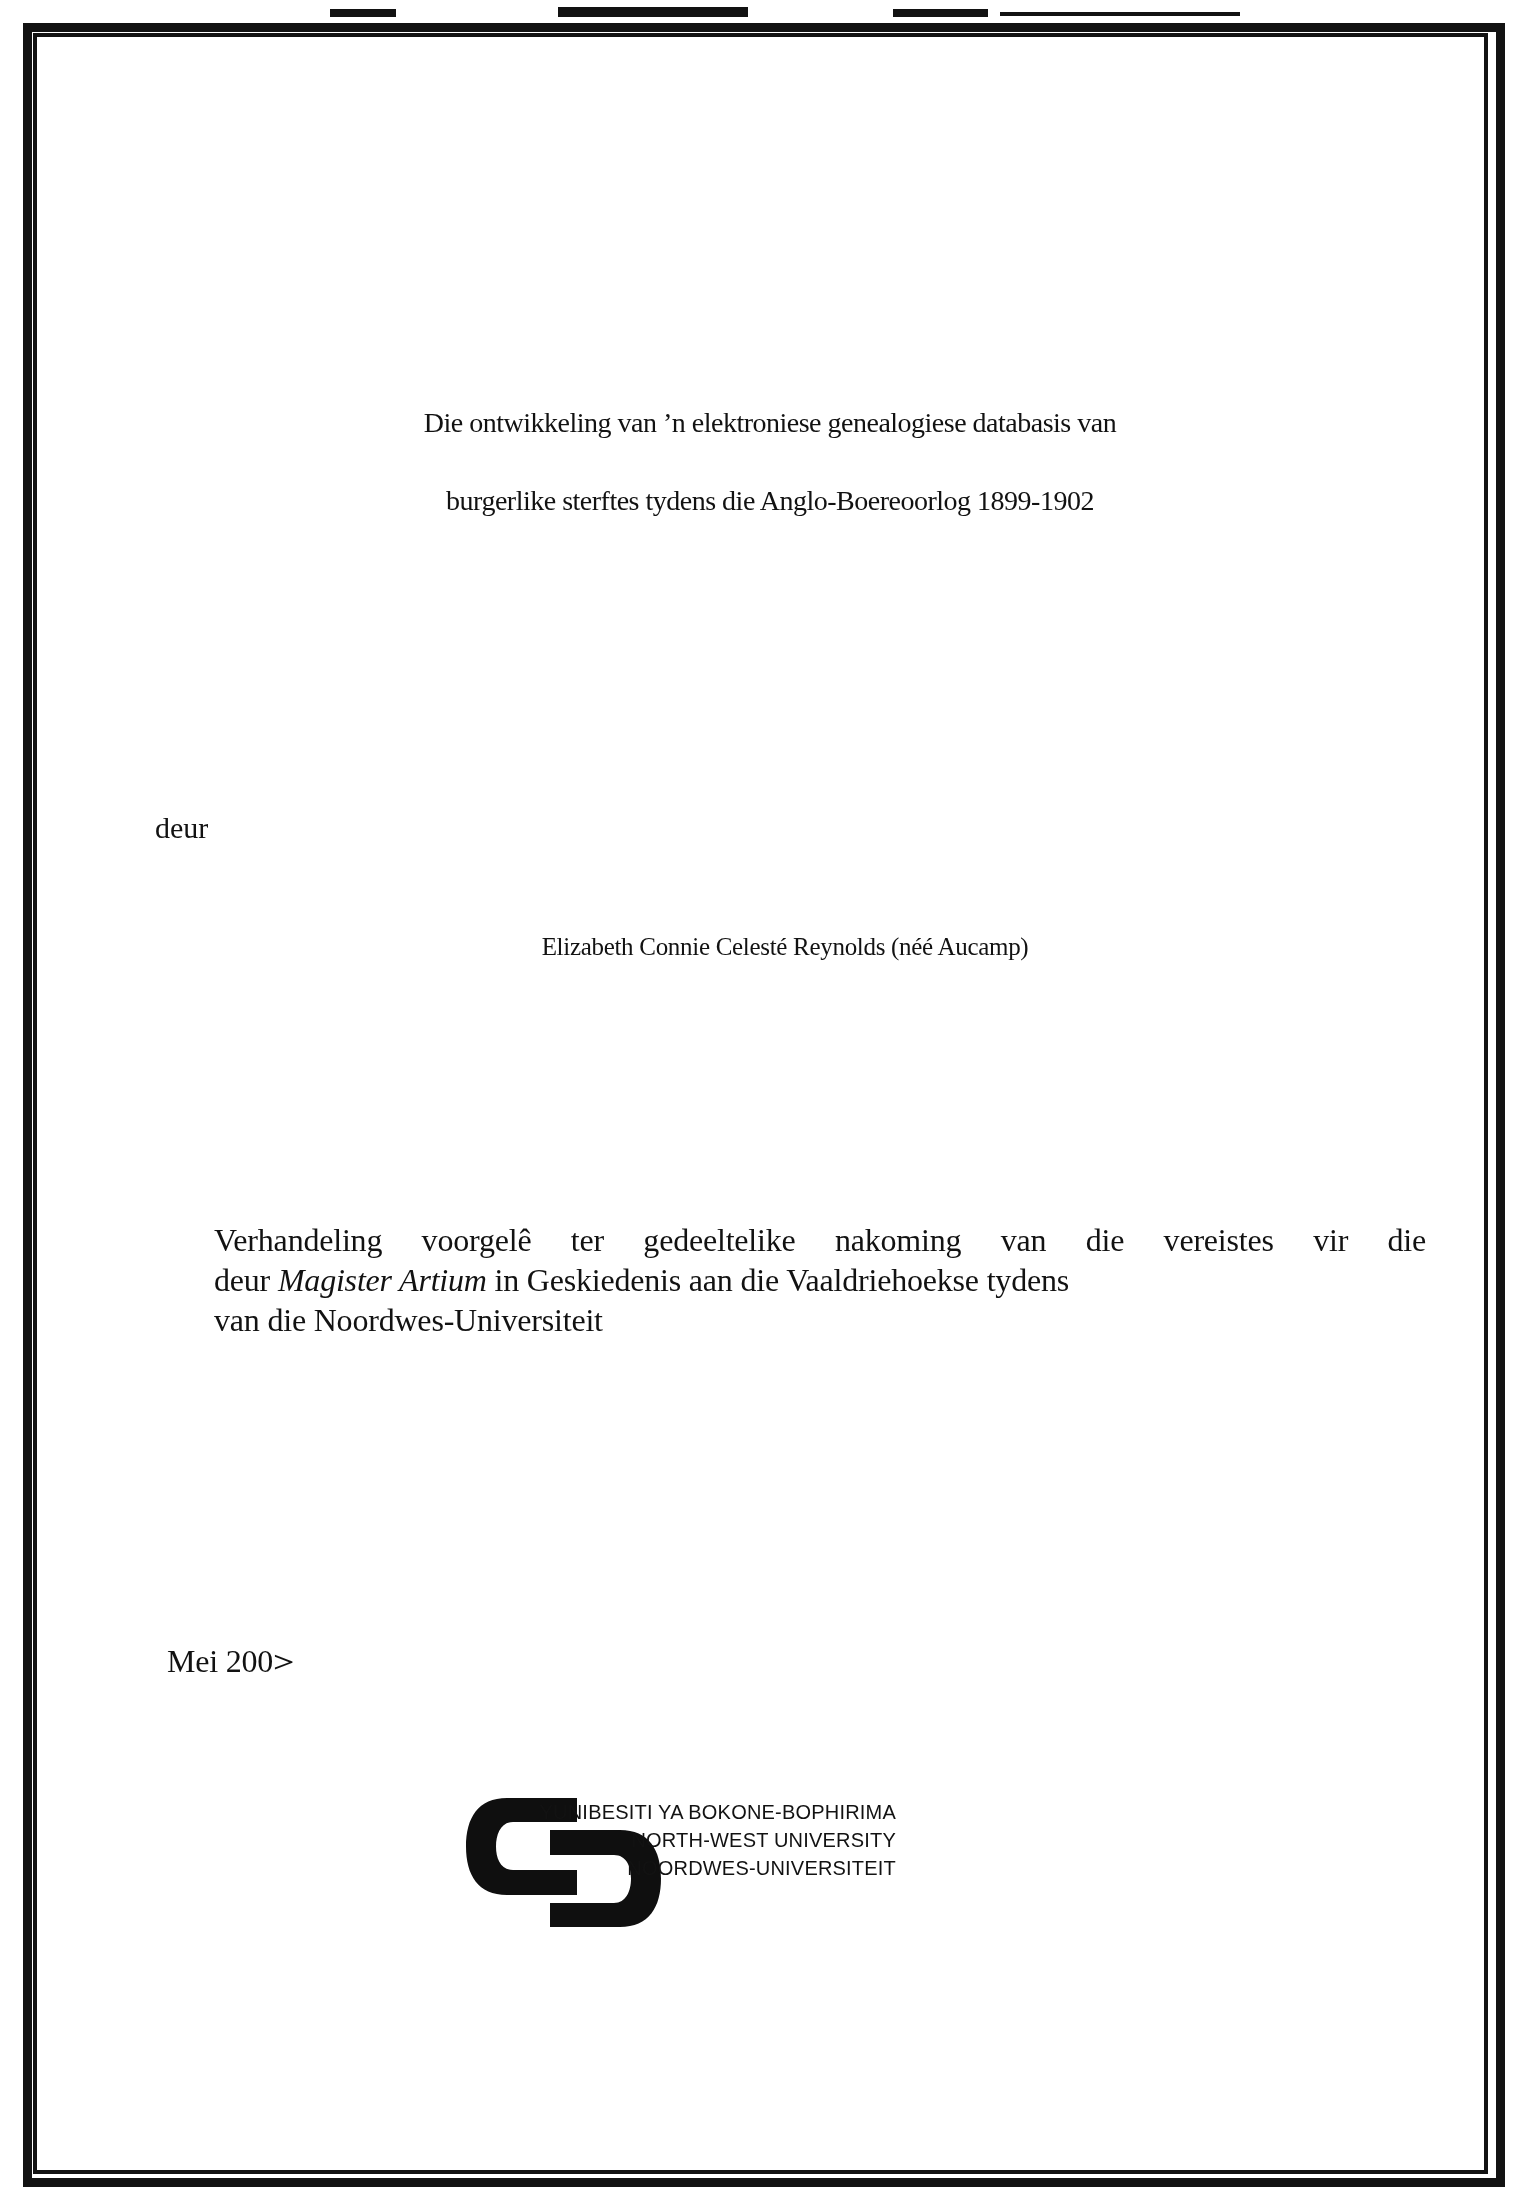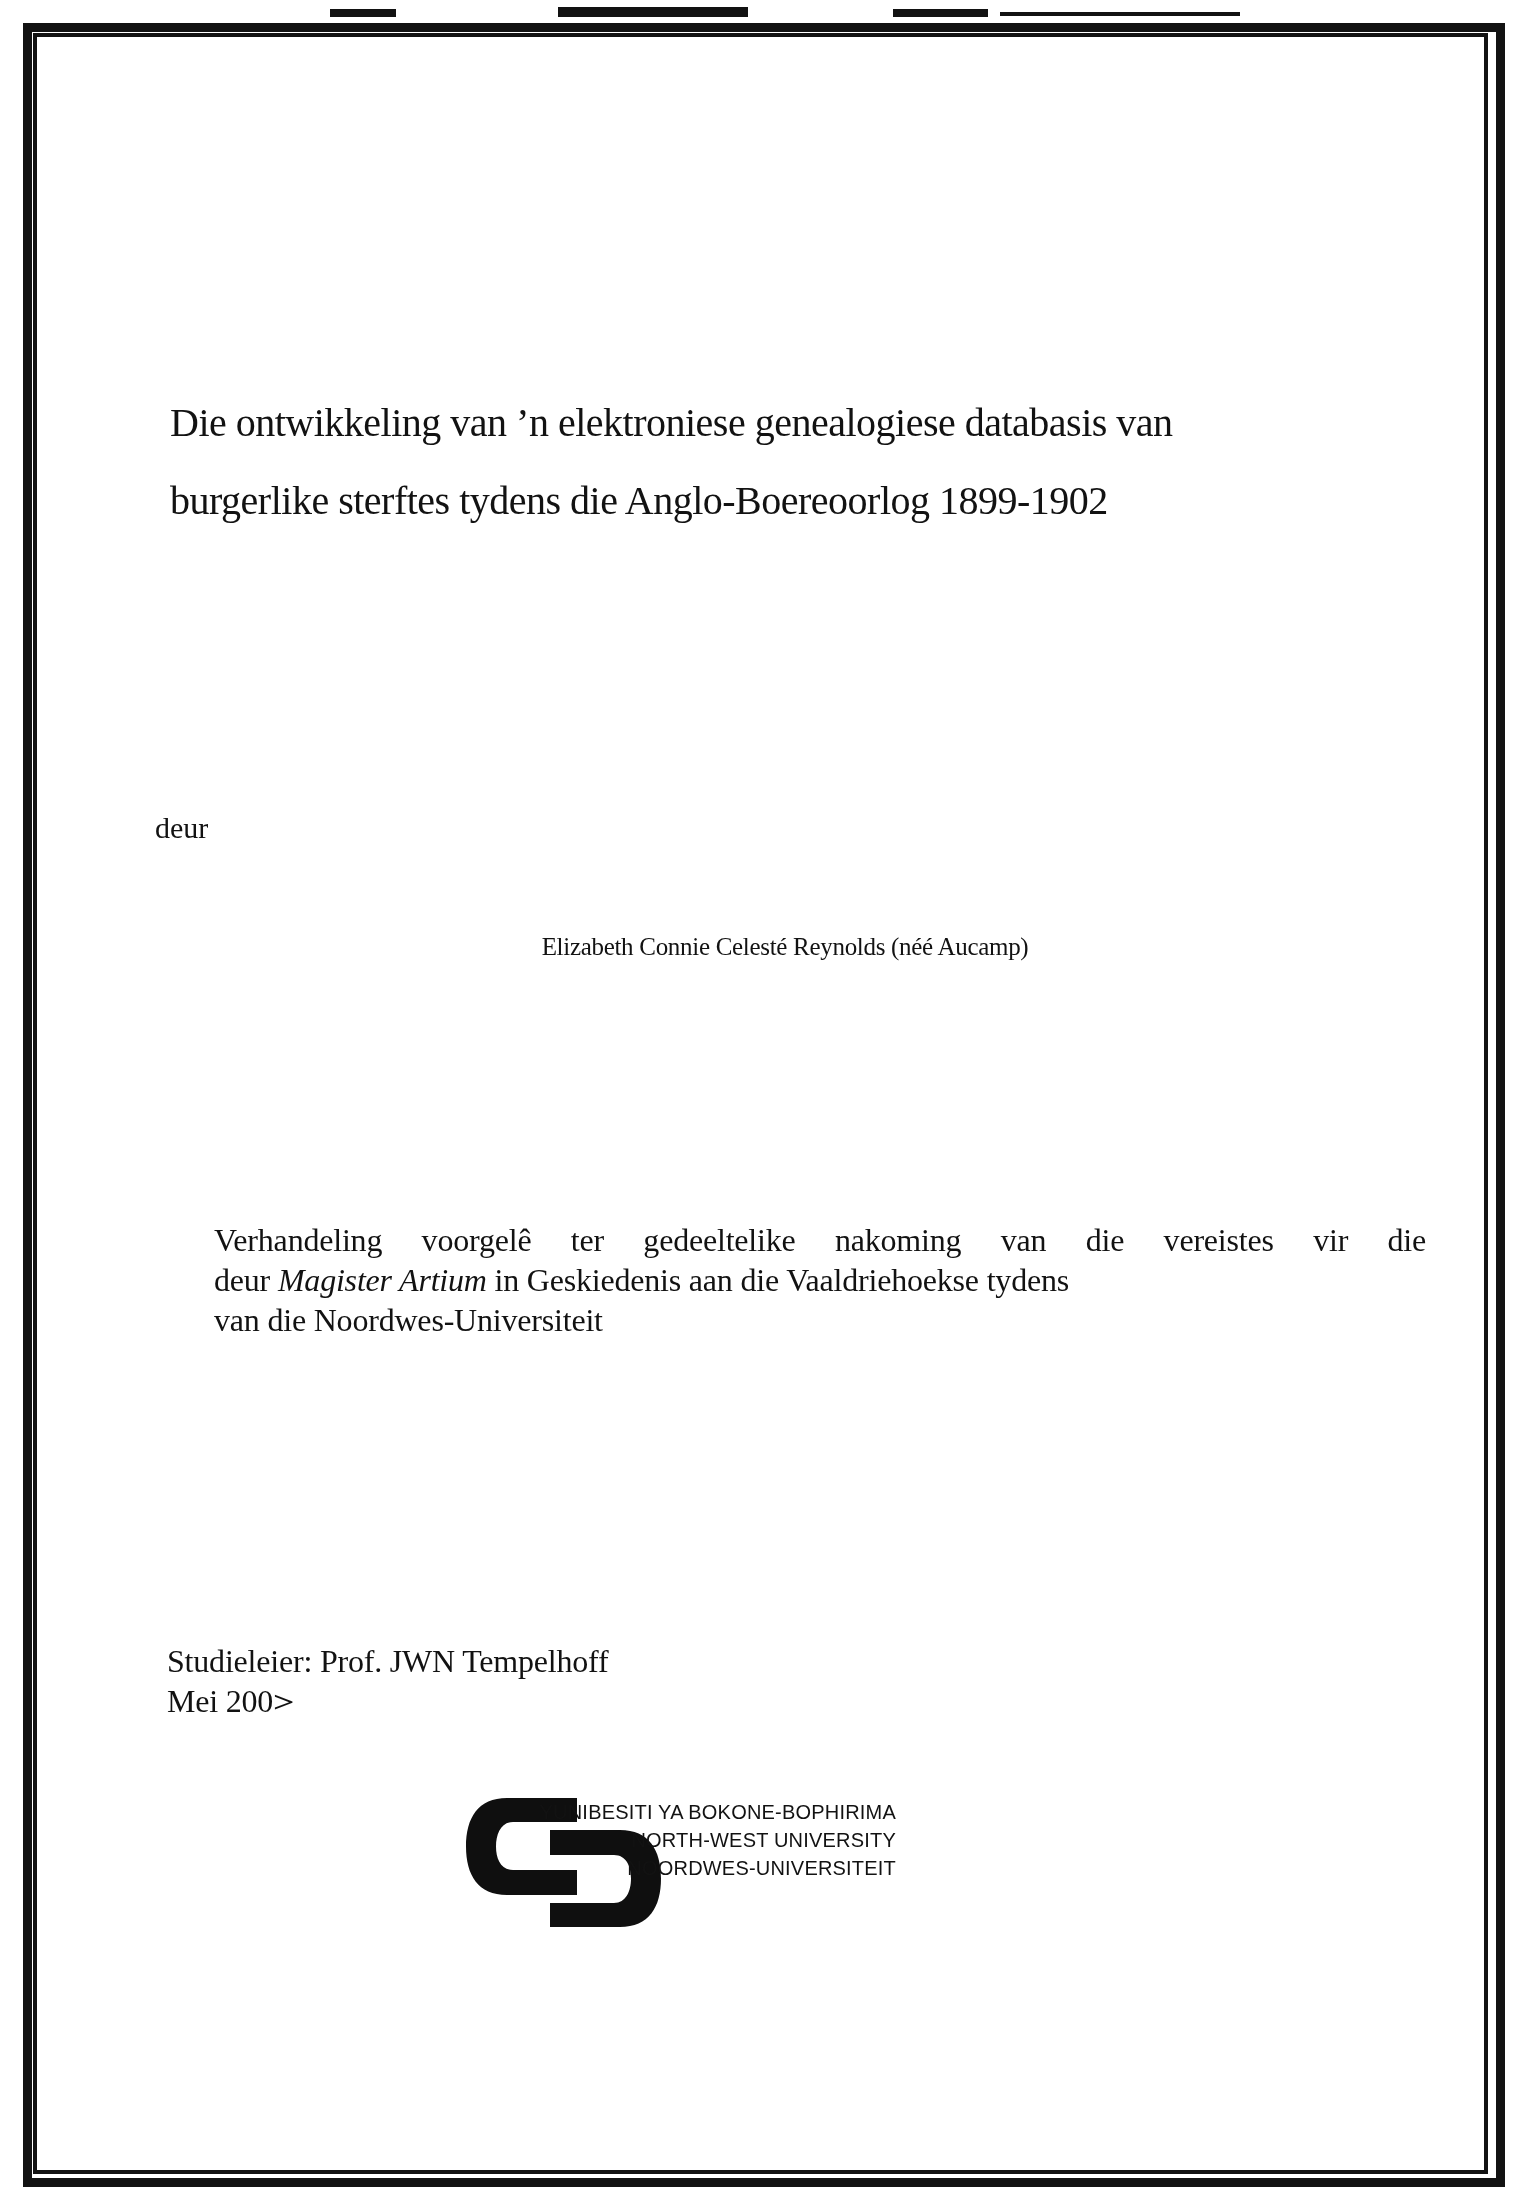"Die ontwikkeling van ’n elektroniese" .title-block { font-size: 40px -> 28px; left: 170px -> 155px; text-align: left -> center }
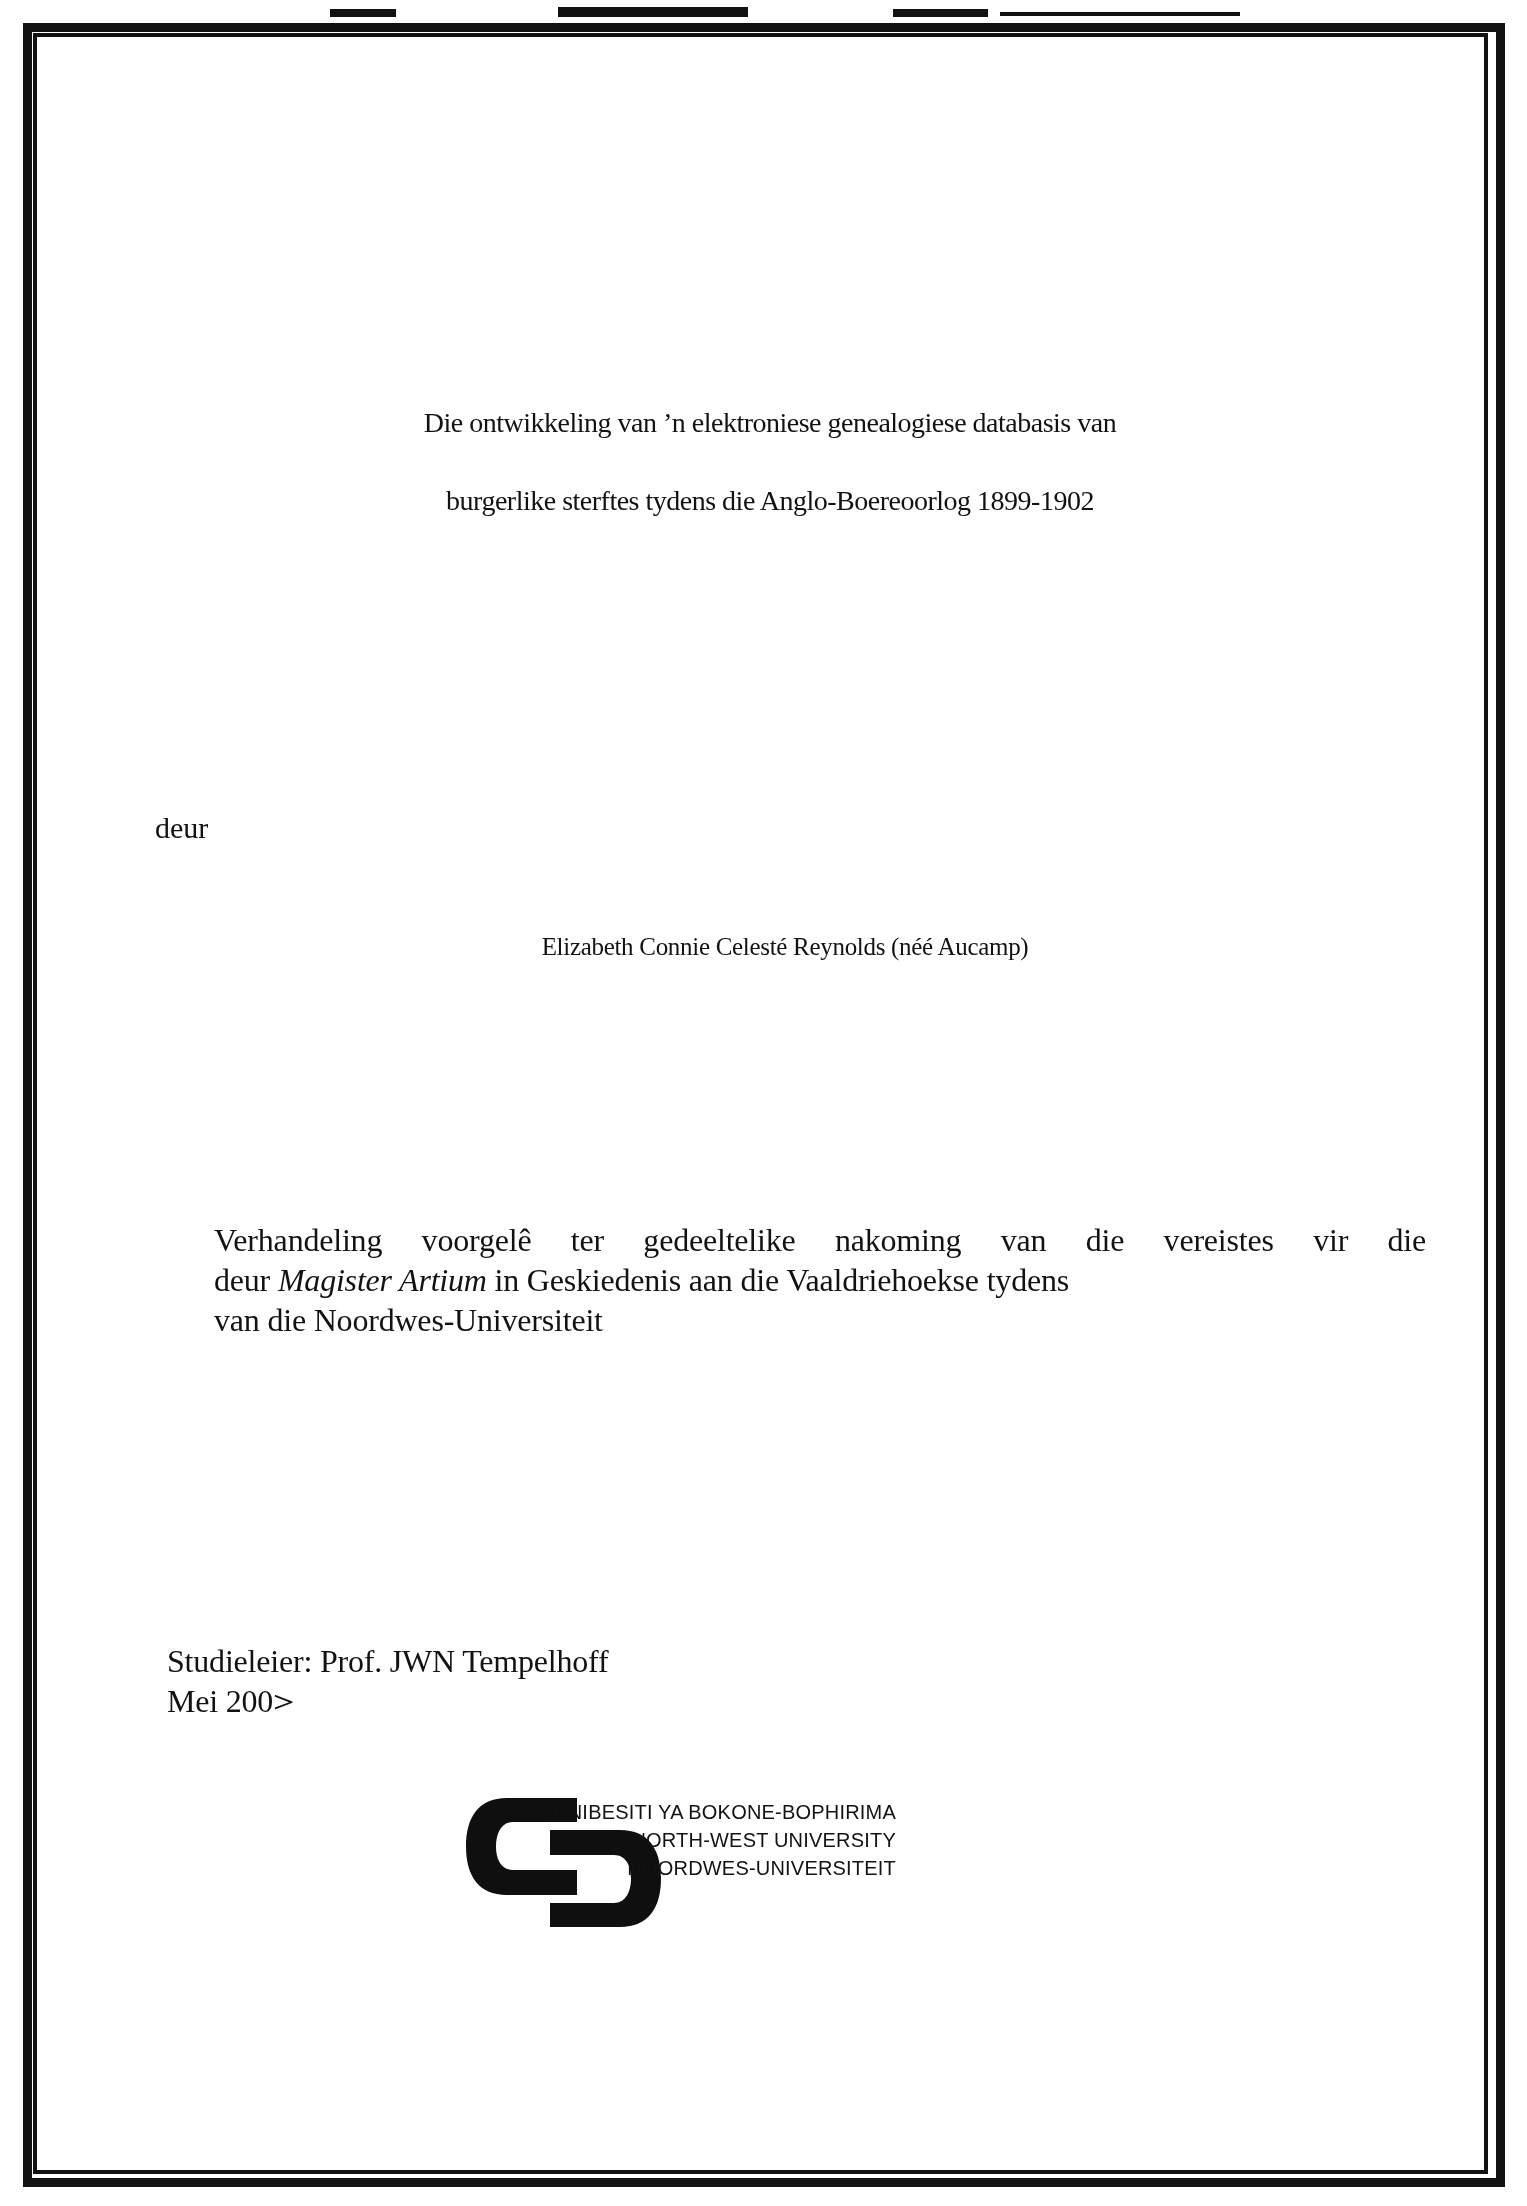"Studieleier: Prof. JWN Tempelhoff" div { html: <div>Studieleier: Prof. JWN Tempelhoff</div> -> none }
